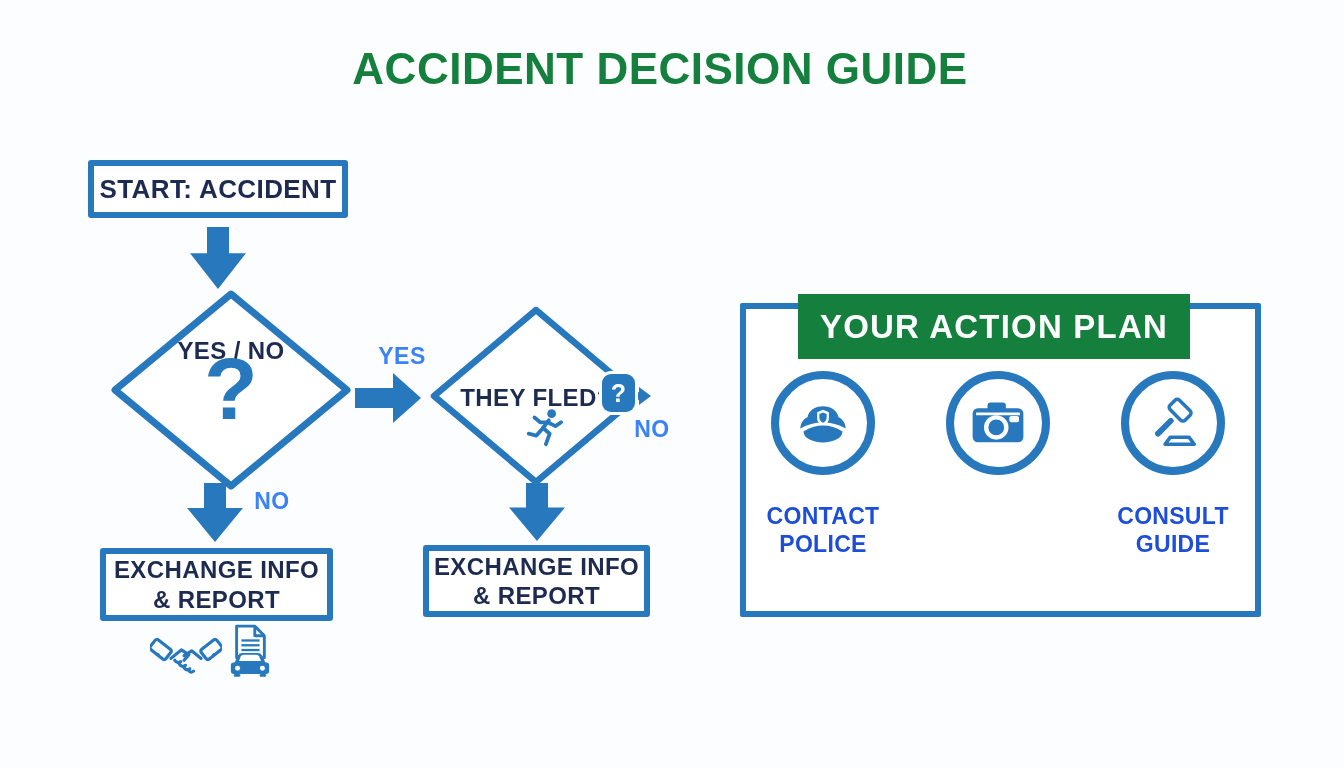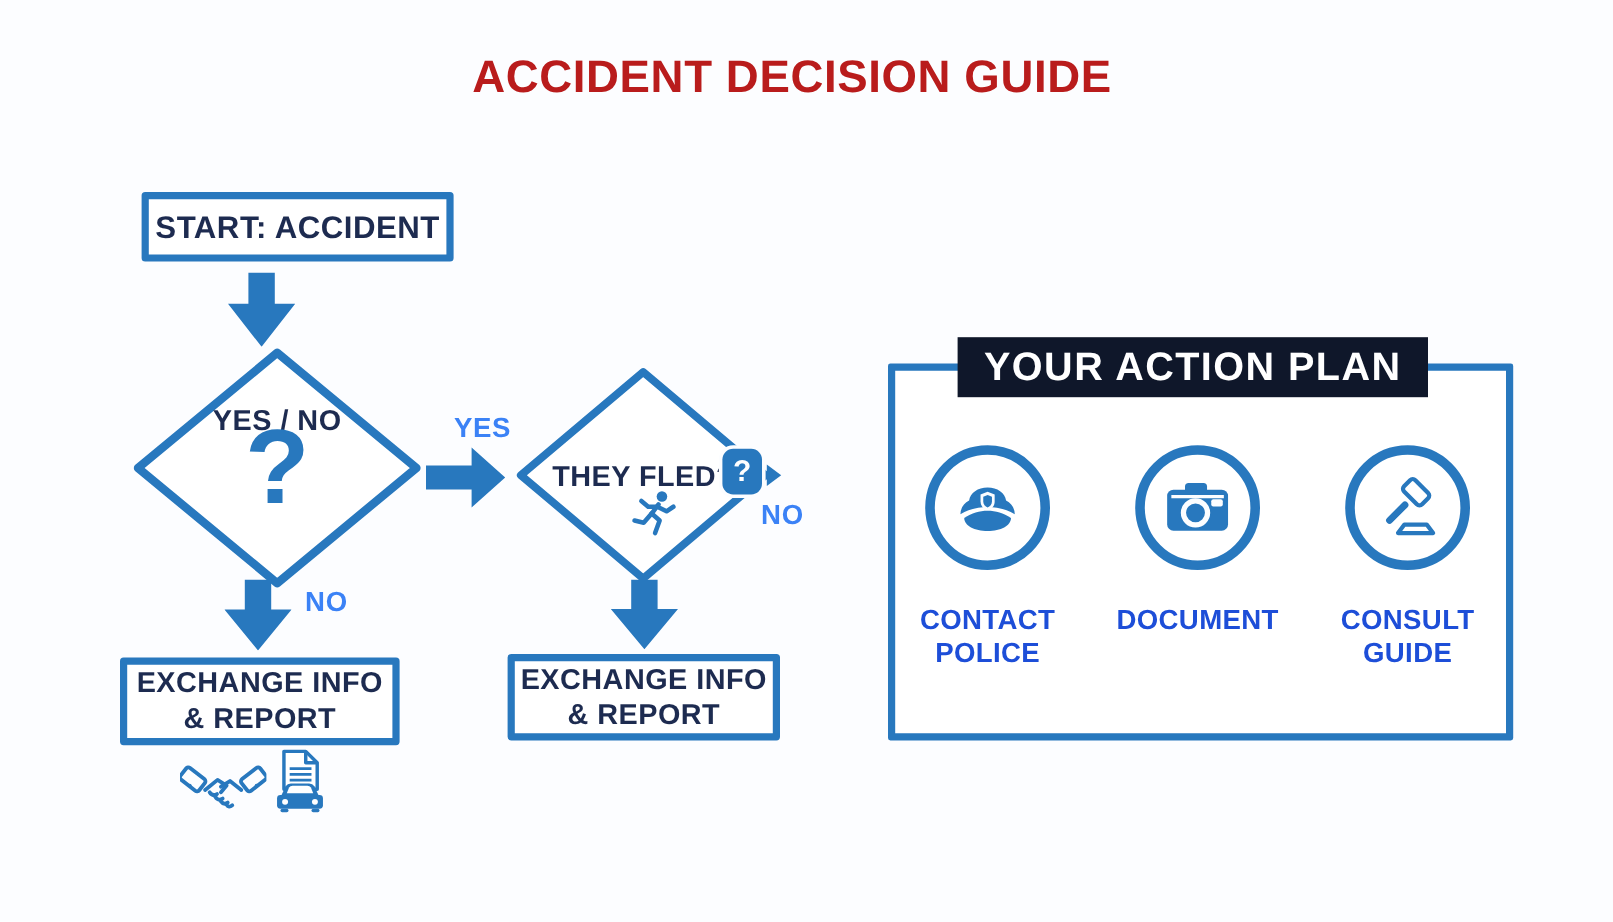"ACCIDENT DECISION GUIDE" .title { color: #b91c1c -> #15803d; font-size: 38px -> 44px }
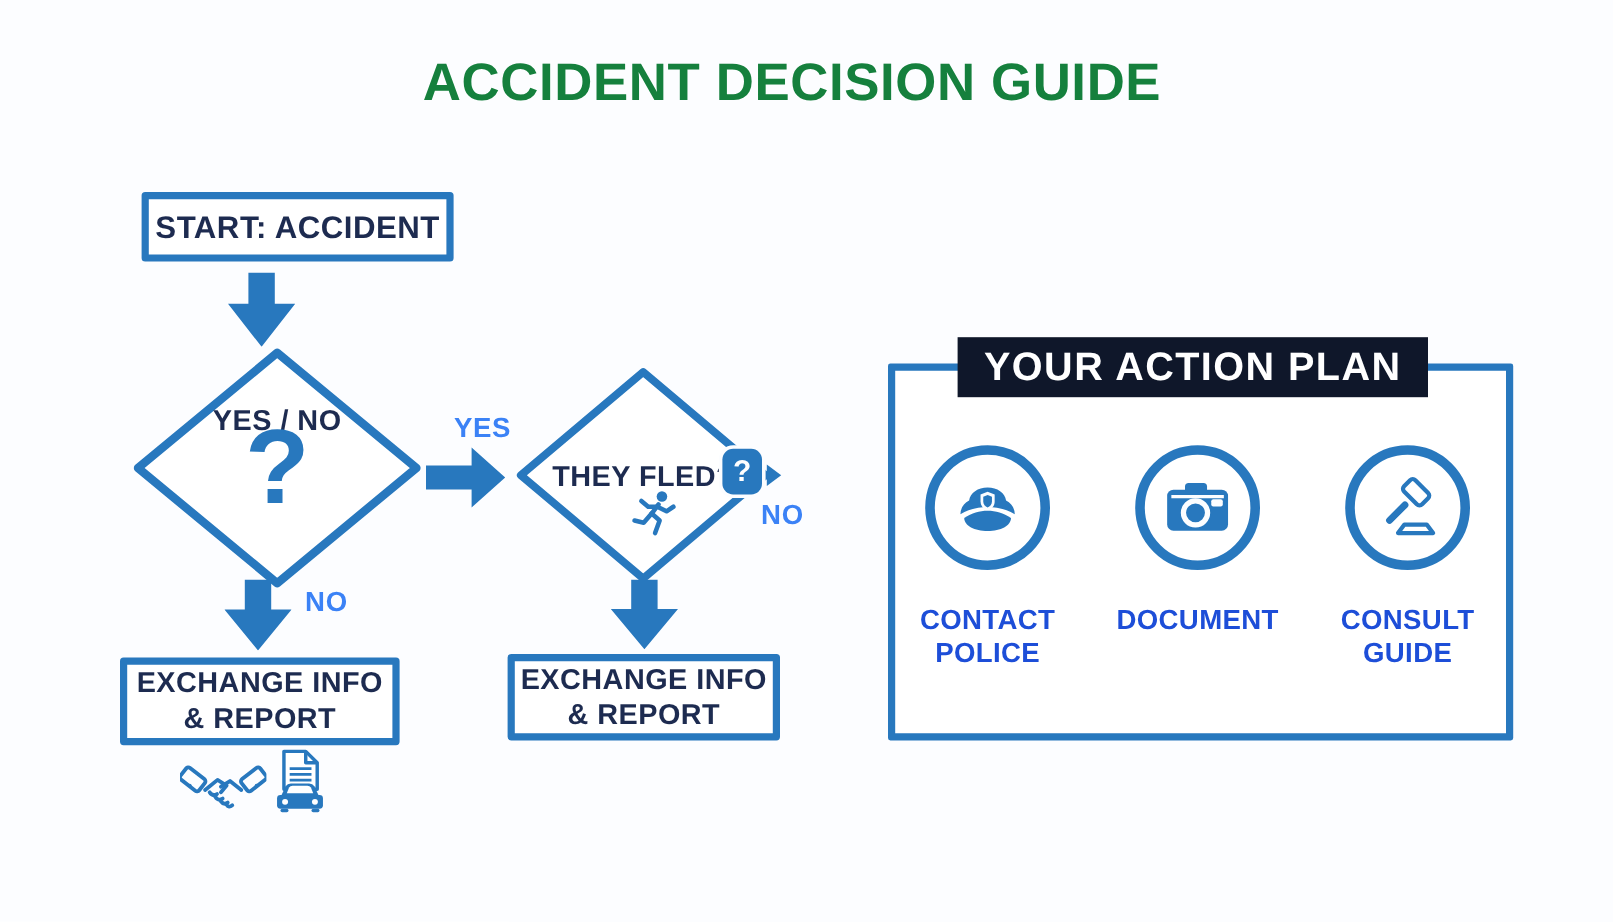"START: ACCIDENT" .start-box { margin-left: 30px -> none }
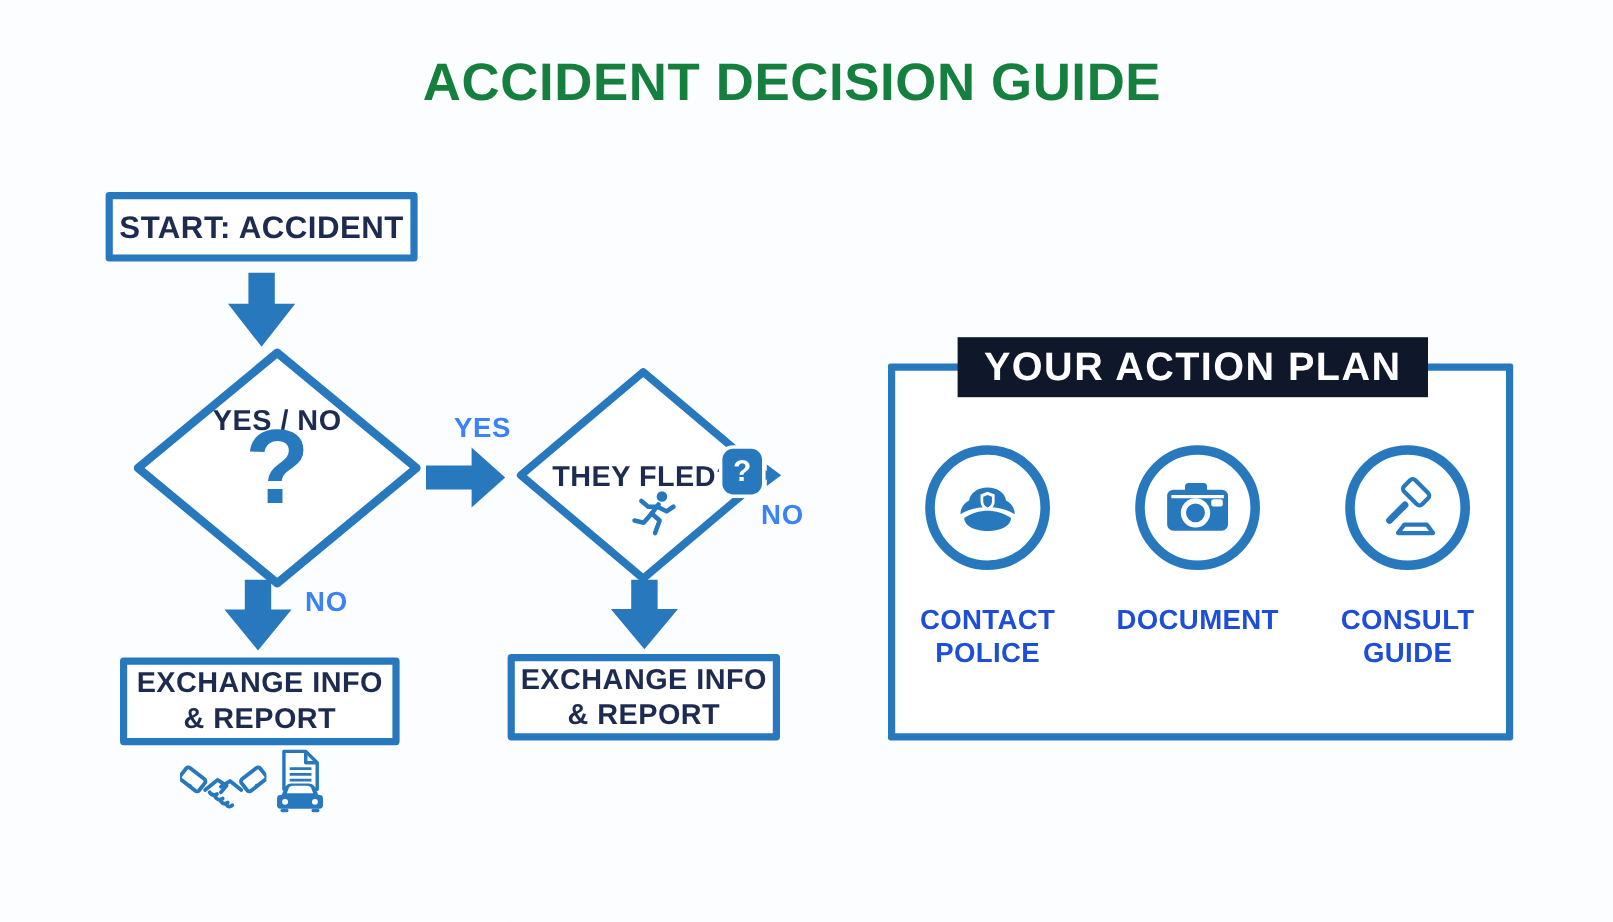"YOUR ACTION PLAN" .banner { background: #0f172a -> #15803d; height: 50px -> 65px; top: 281px -> 294px }
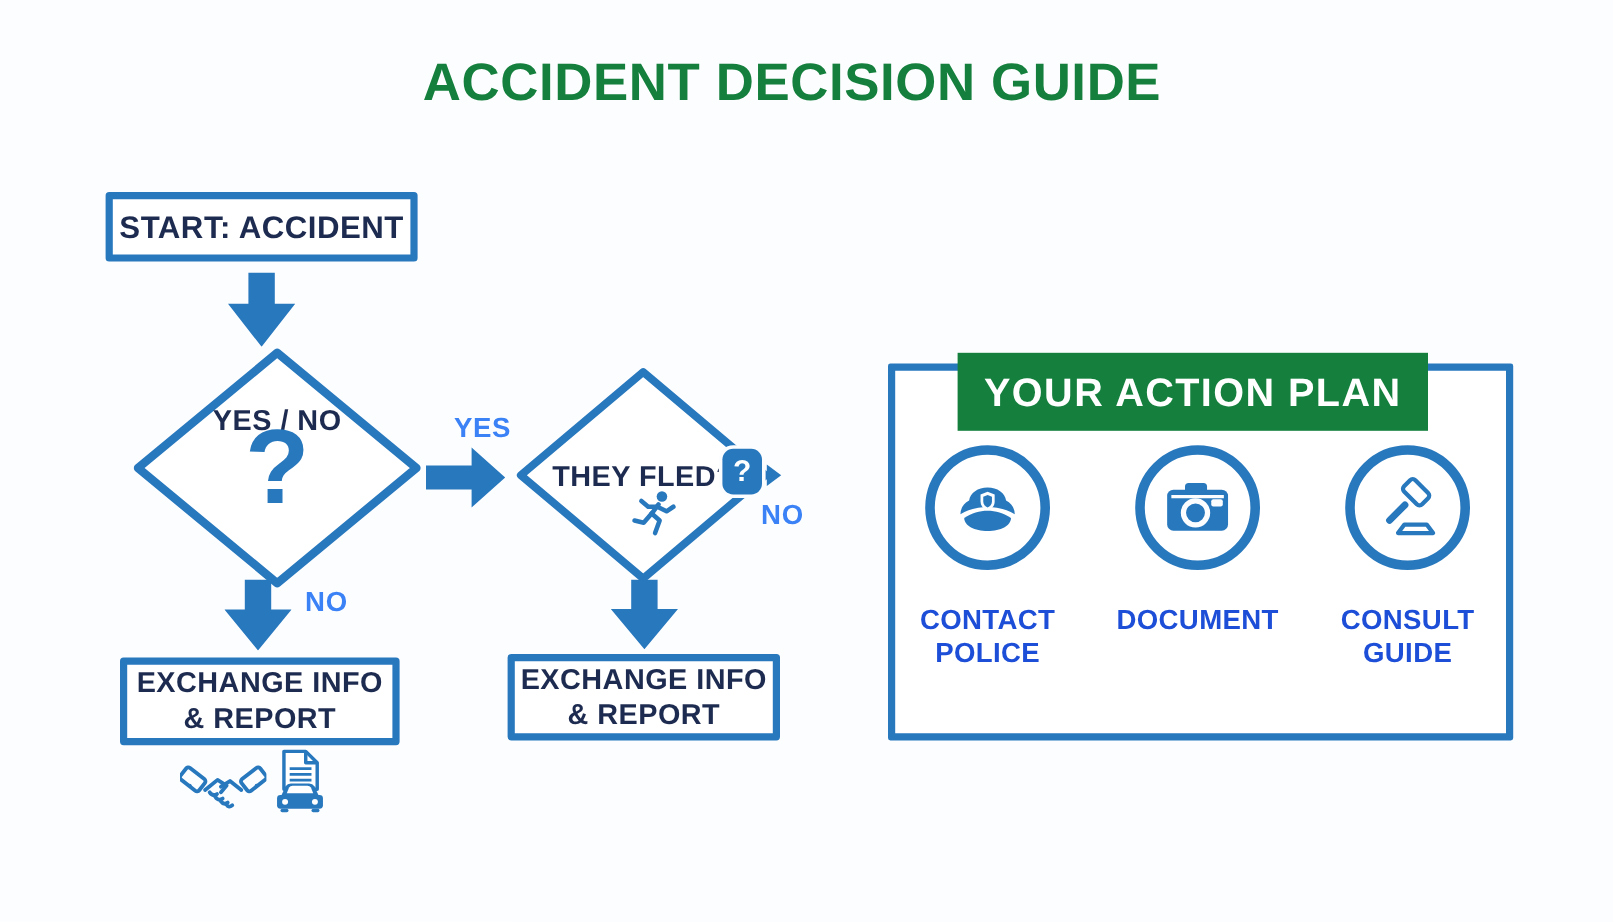"DOCUMENT" span { html: <span>DOCUMENT</span> -> none }
